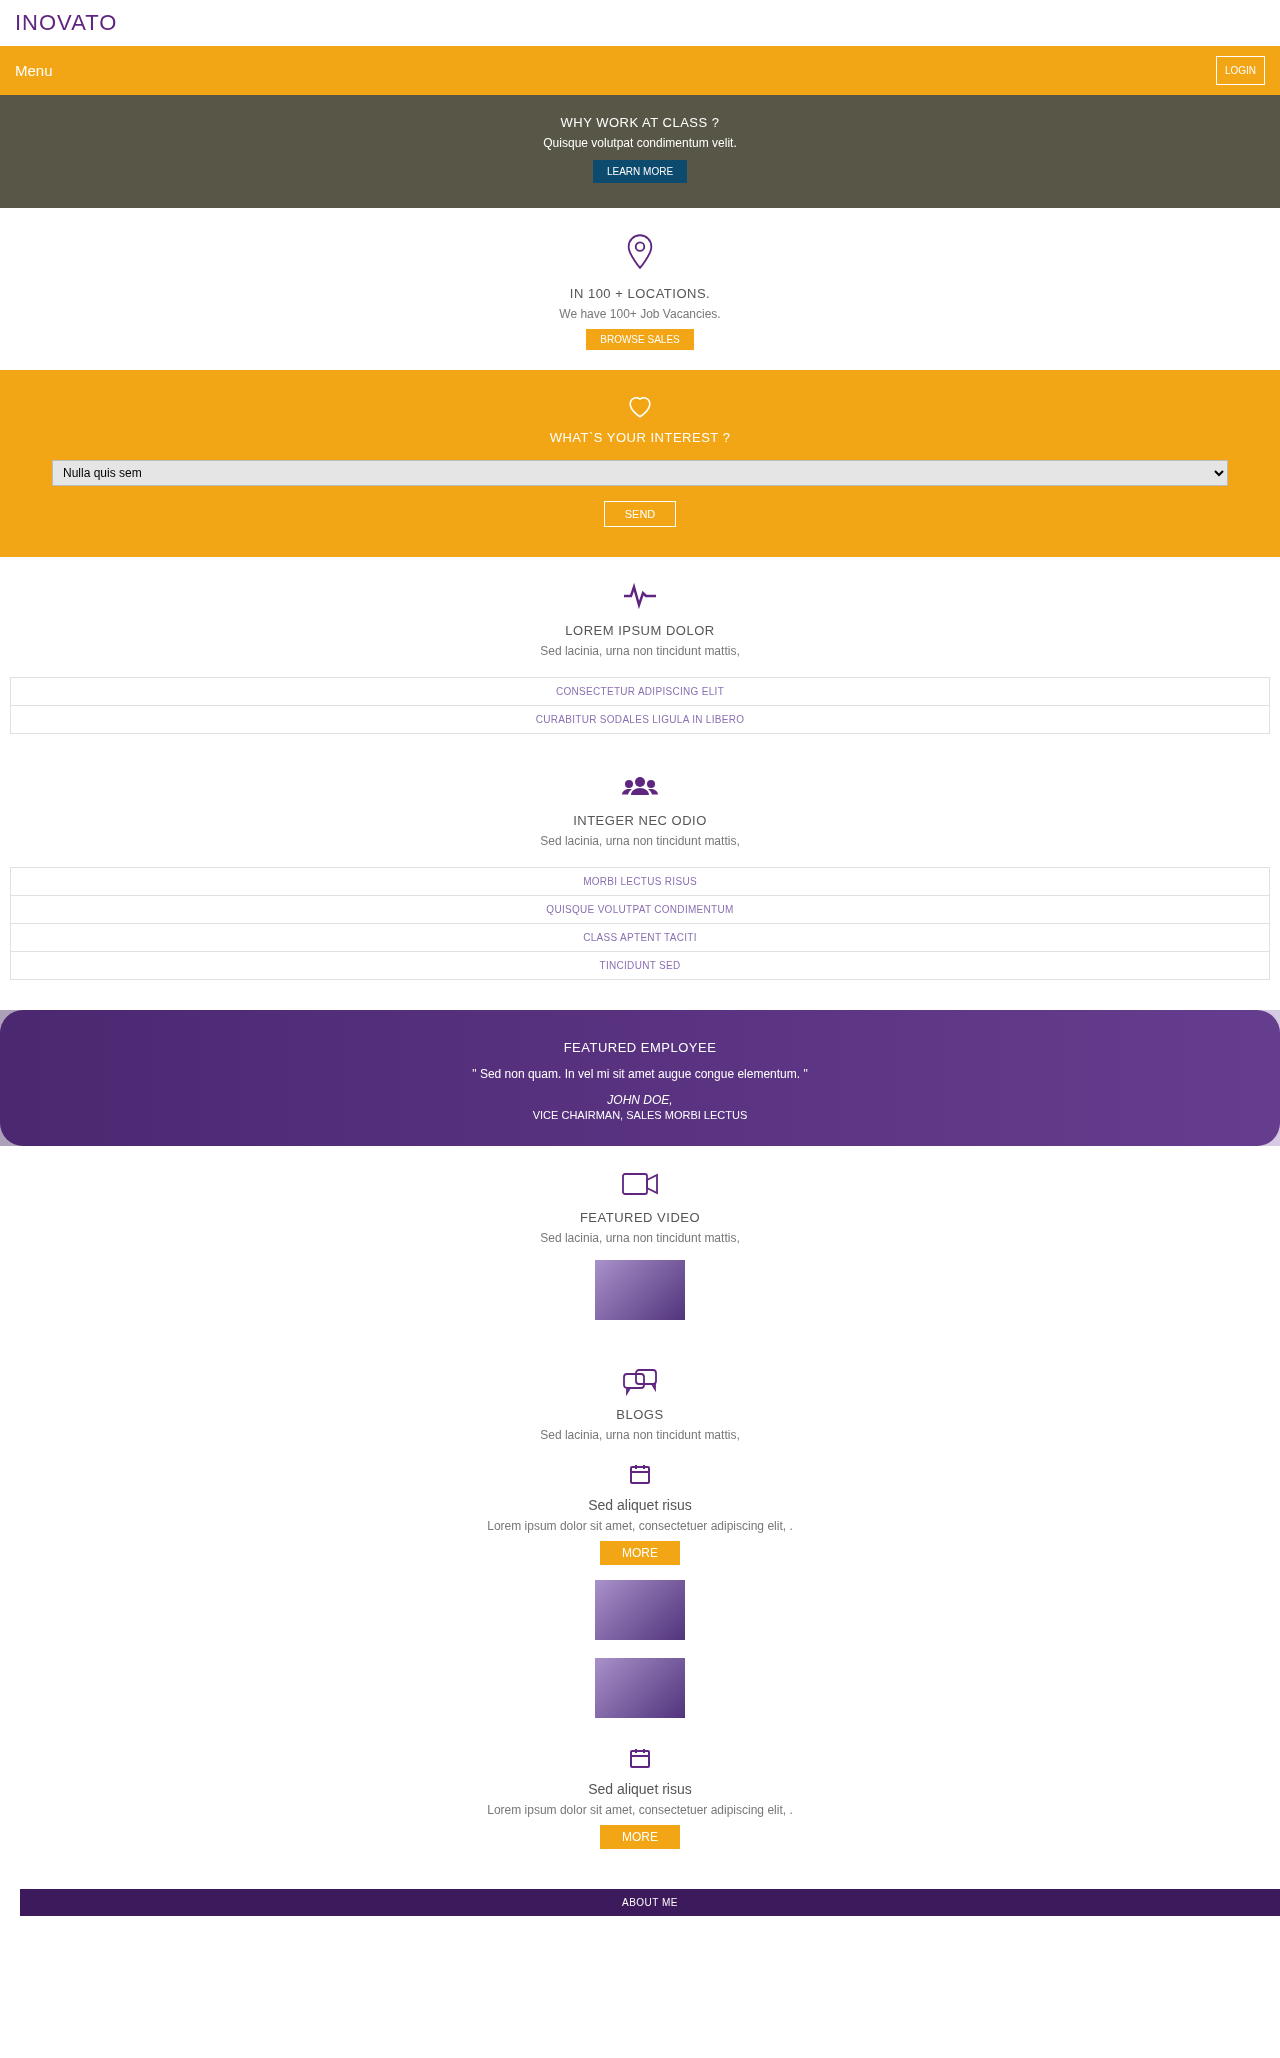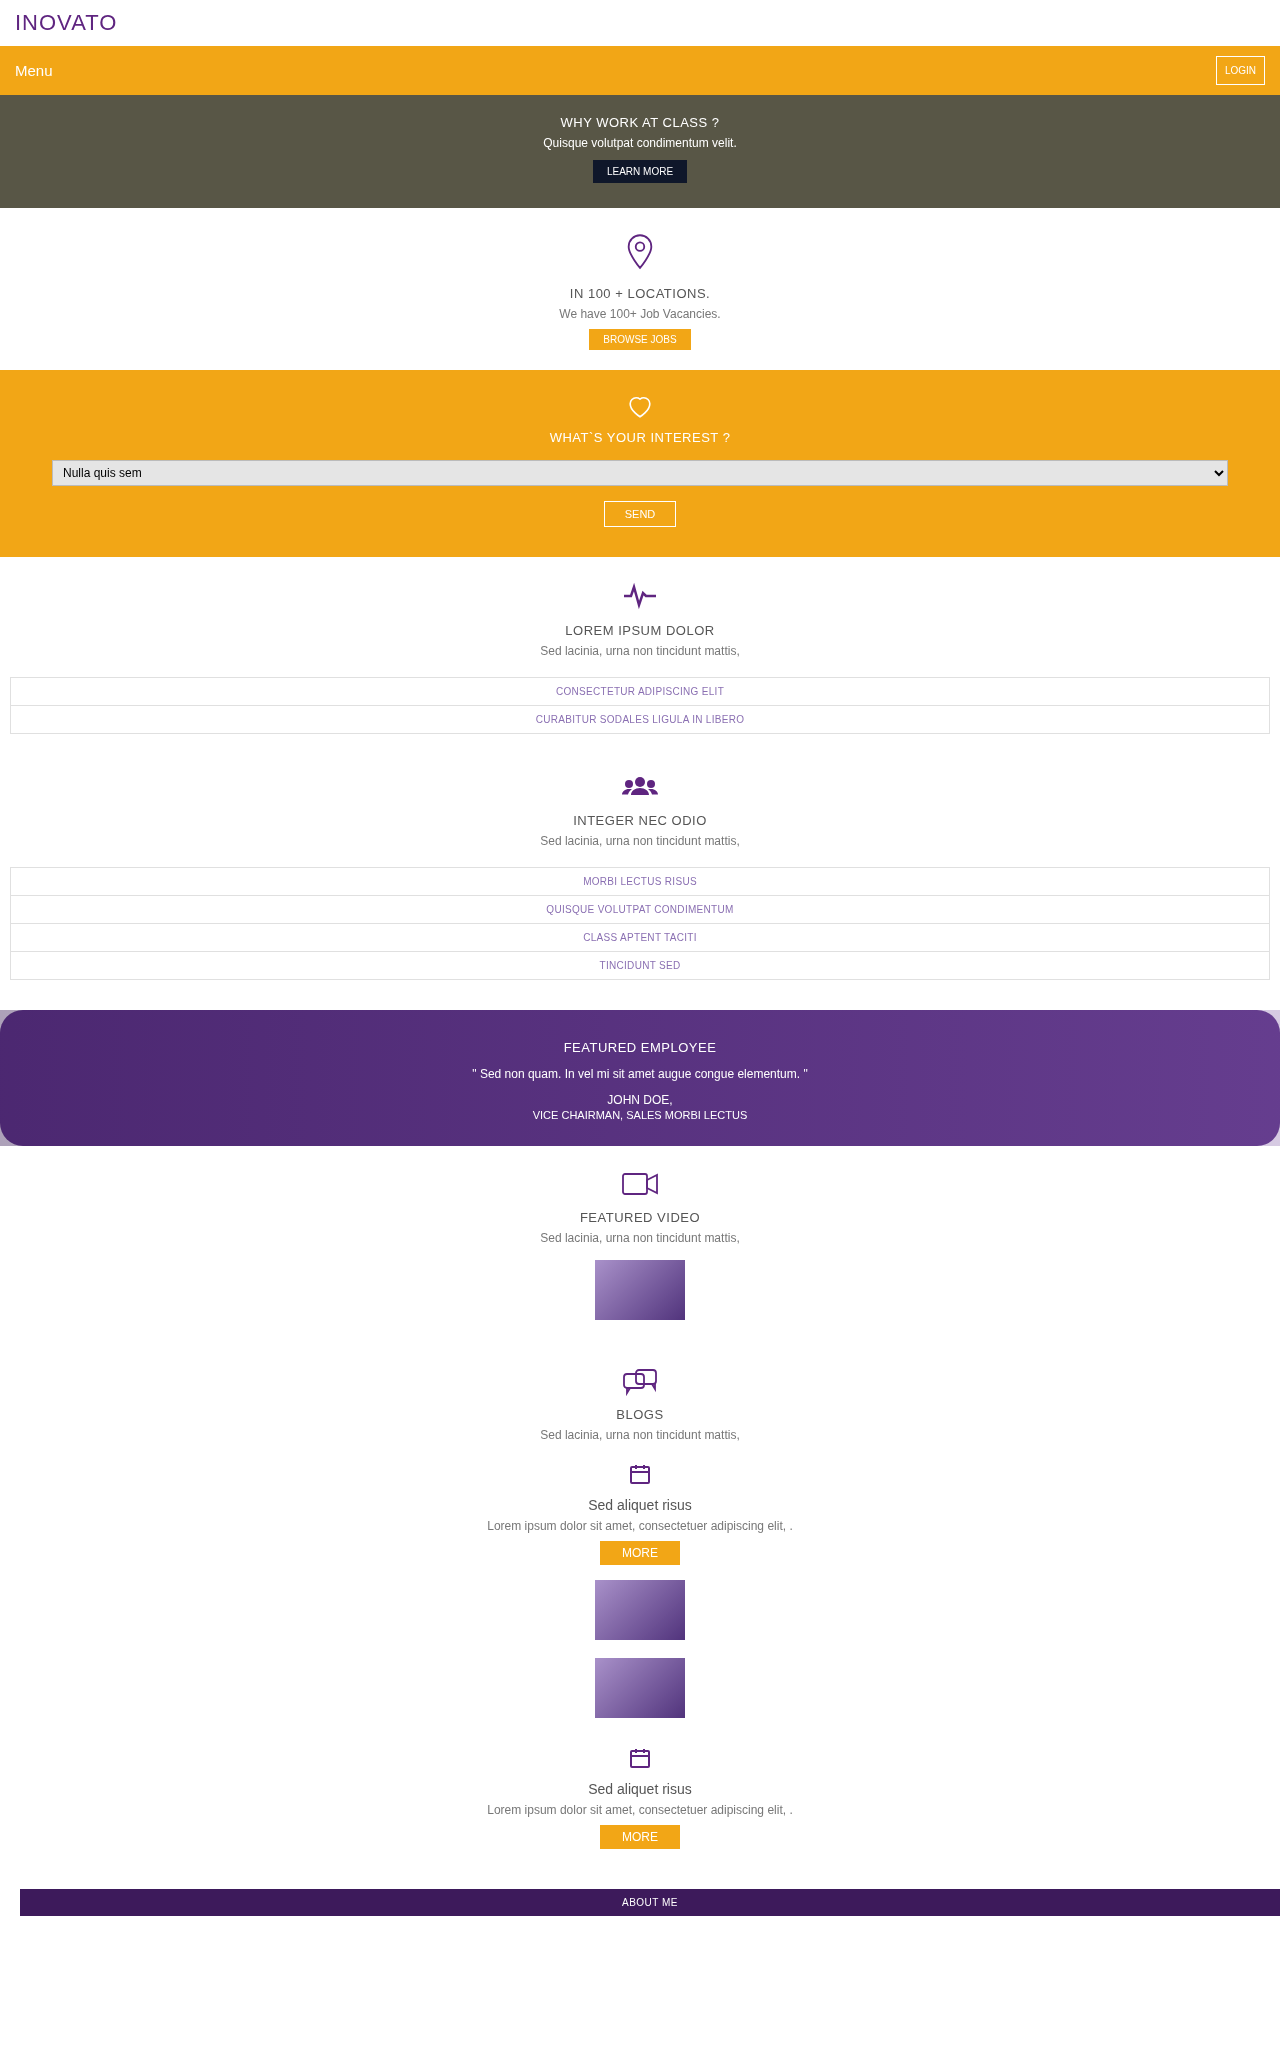"LEARN MORE" .btn-orange { background: #0f172a -> #0c4a6e }
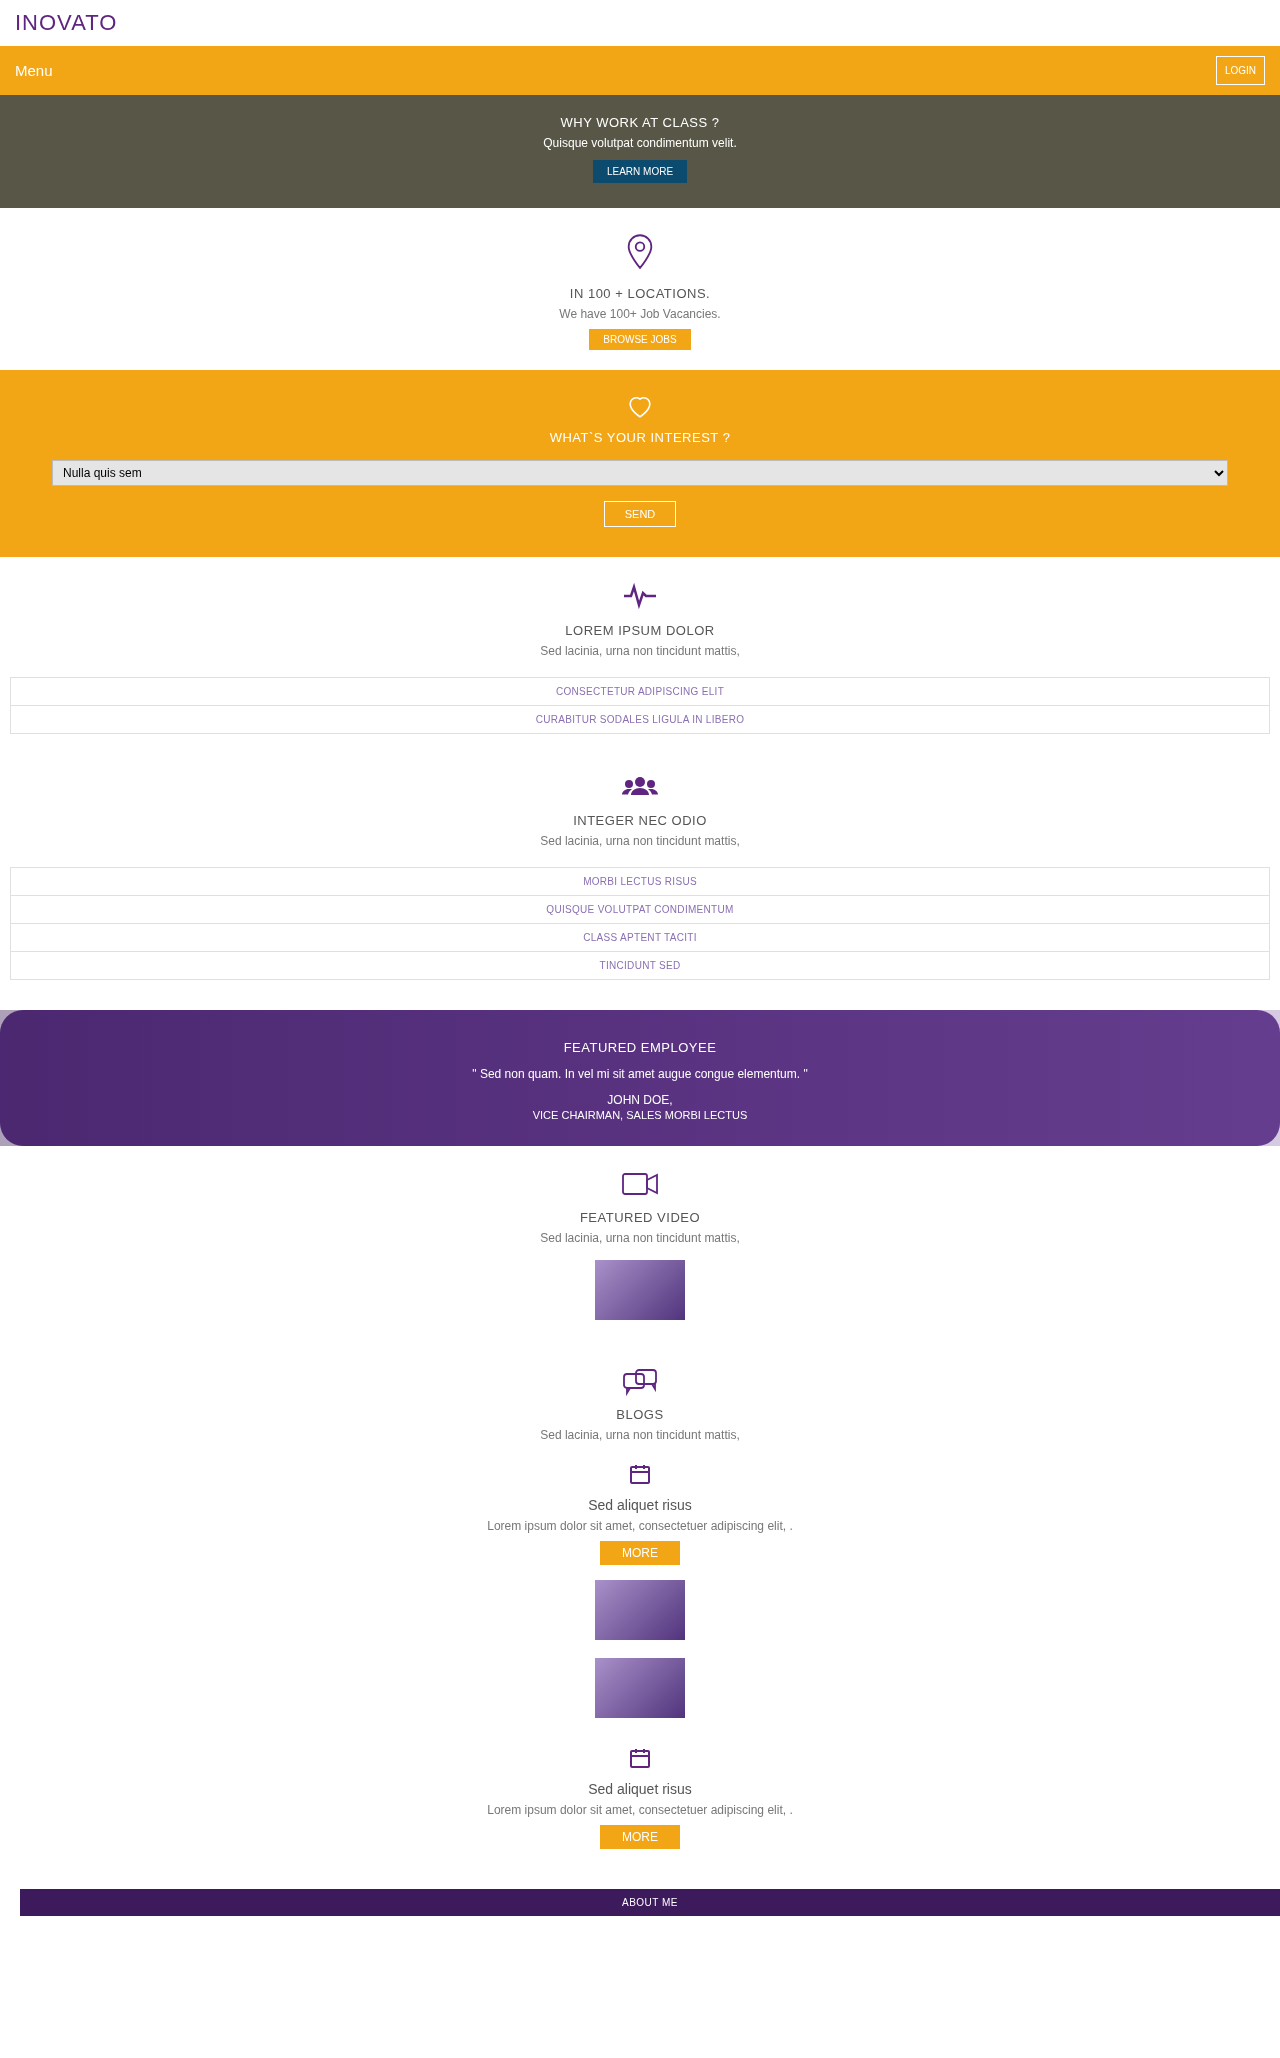"BROWSE JOBS" button.btn-orange-sm { text: JOBS -> SALES }
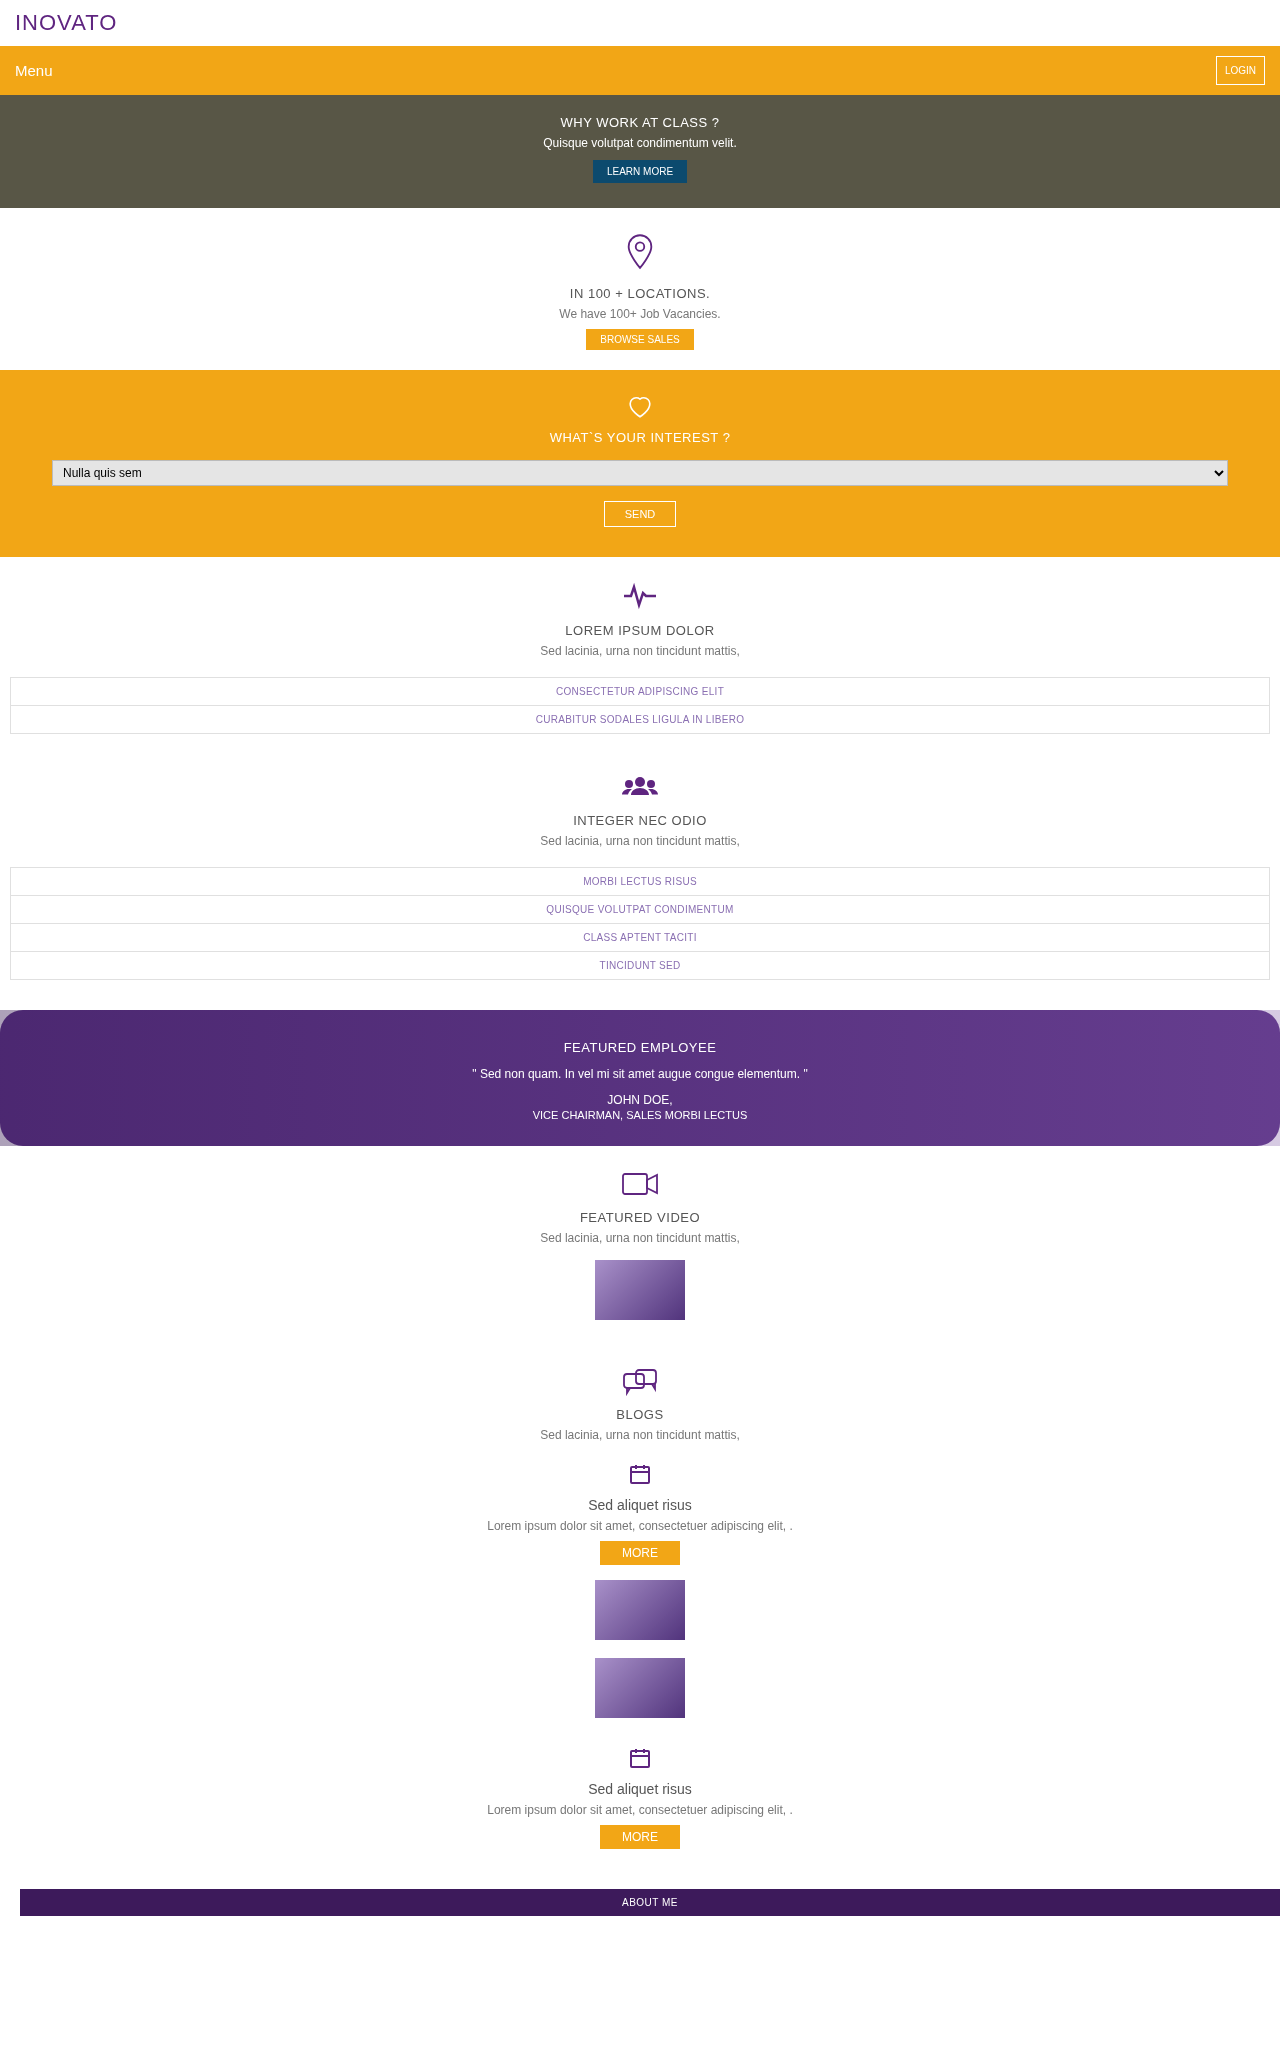"JOHN DOE," .featured .name { font-style: none -> italic }
